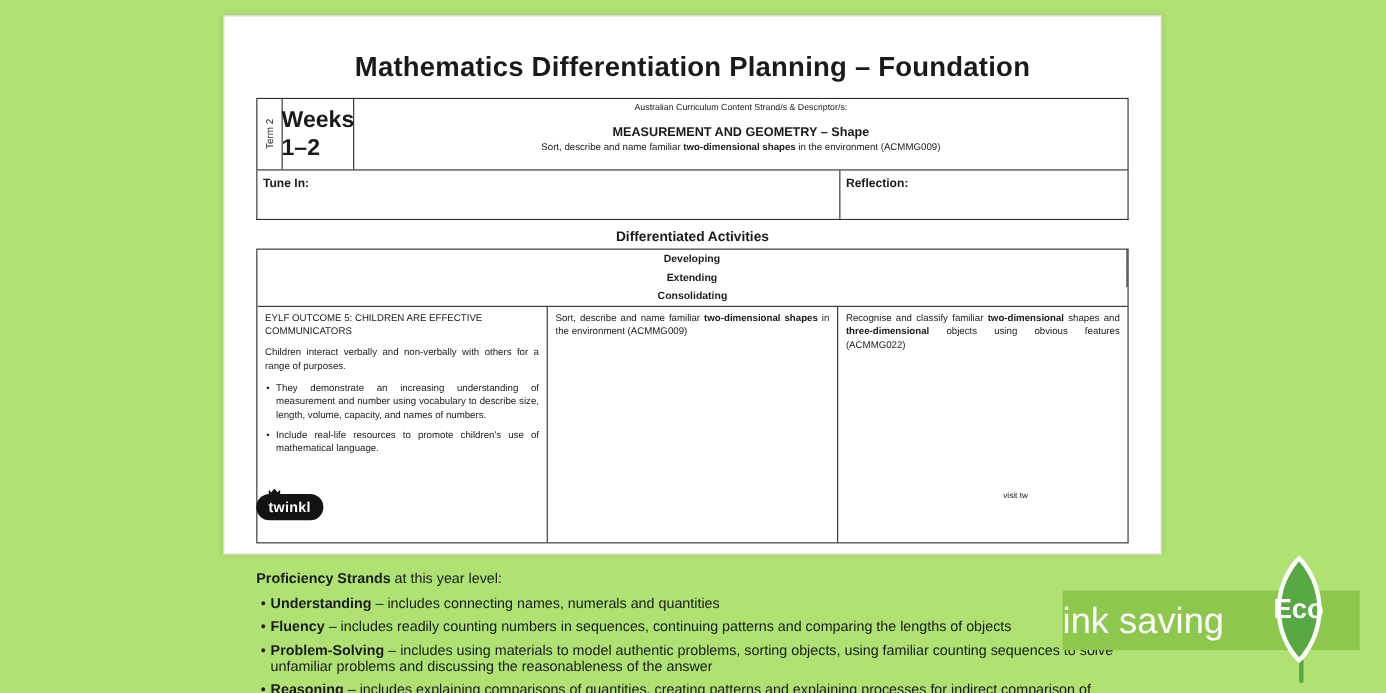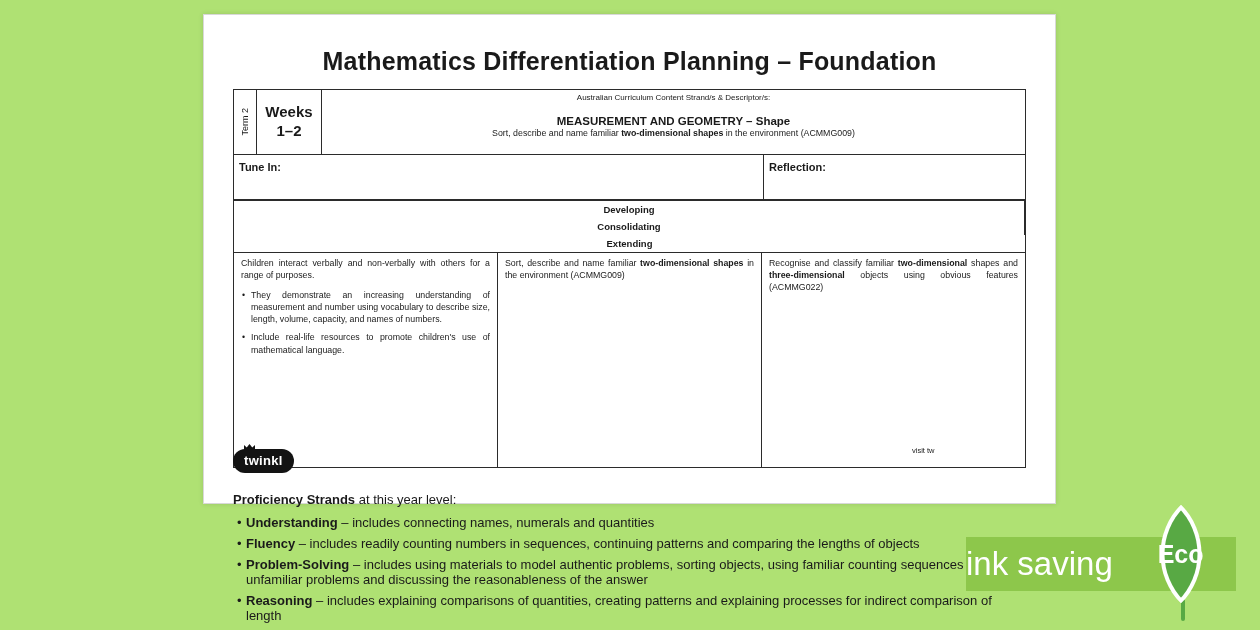"Weeks 1–2" .weeks { font-size: 15px -> 21px; text-align: center -> left }
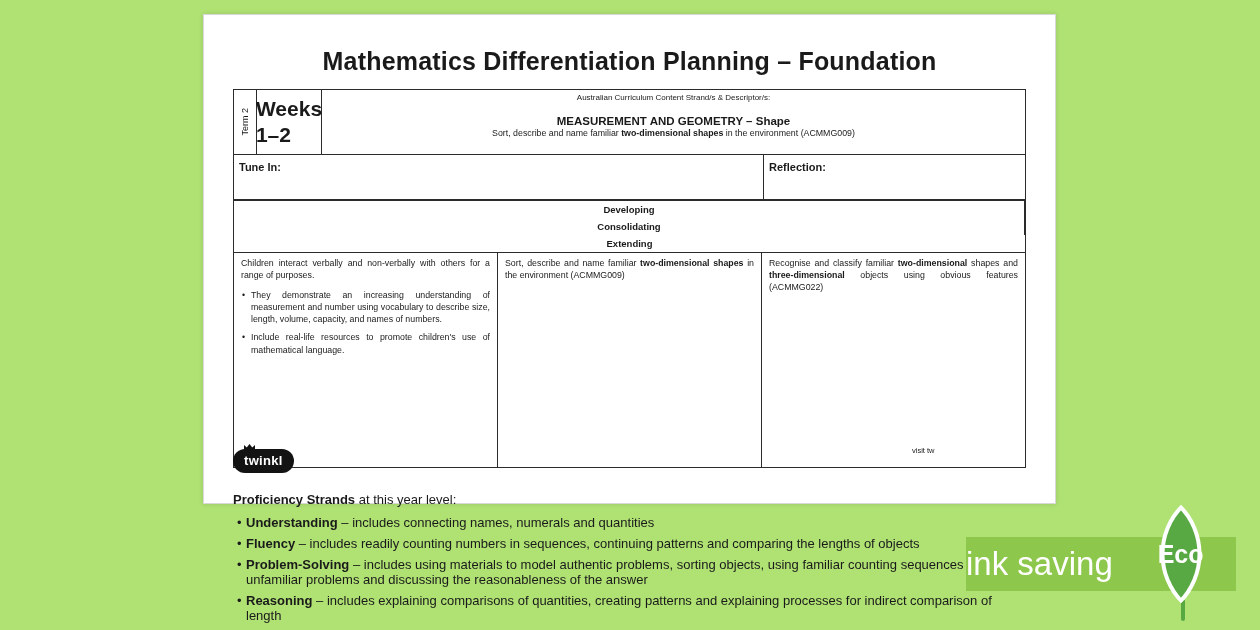"Differentiated Activities" div.section-title { html: none -> <div>Differentiated Activities</div> }
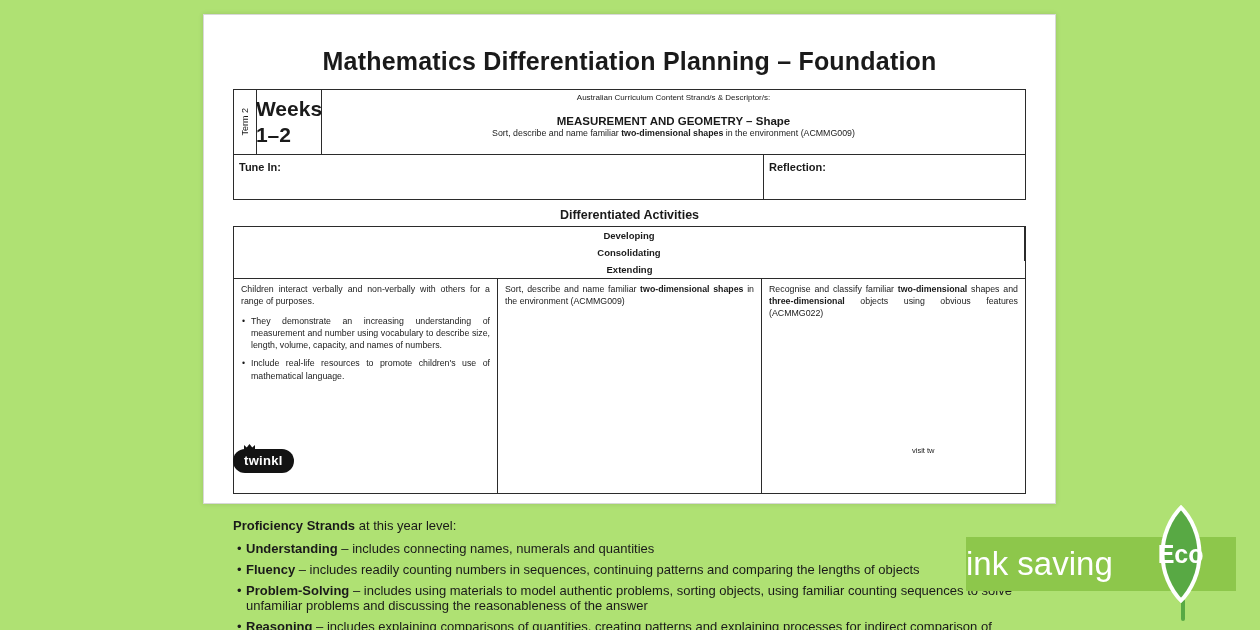"Consolidating" div.acol { order: before "Extending" -> after "Extending" }
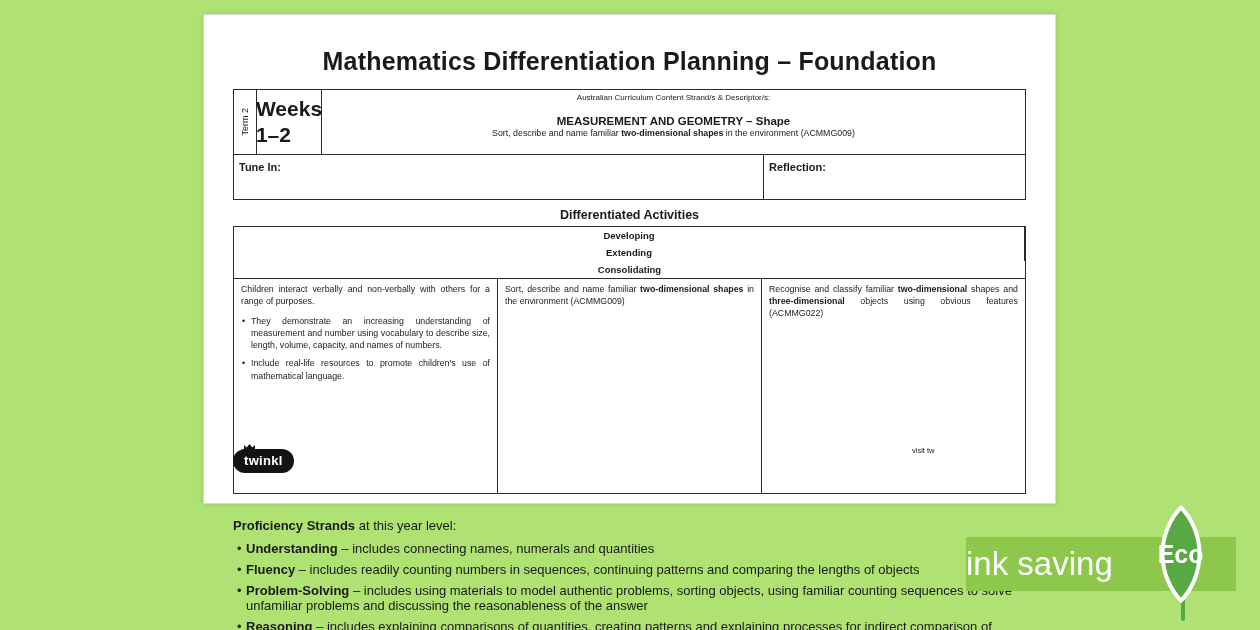"EYLF OUTCOME 5: CHILDREN ARE" div.eylf { html: none -> <div>EYLF OUTCOME 5: CHILDREN ARE EFFECTIVE COMMUNICATORS</div> }
